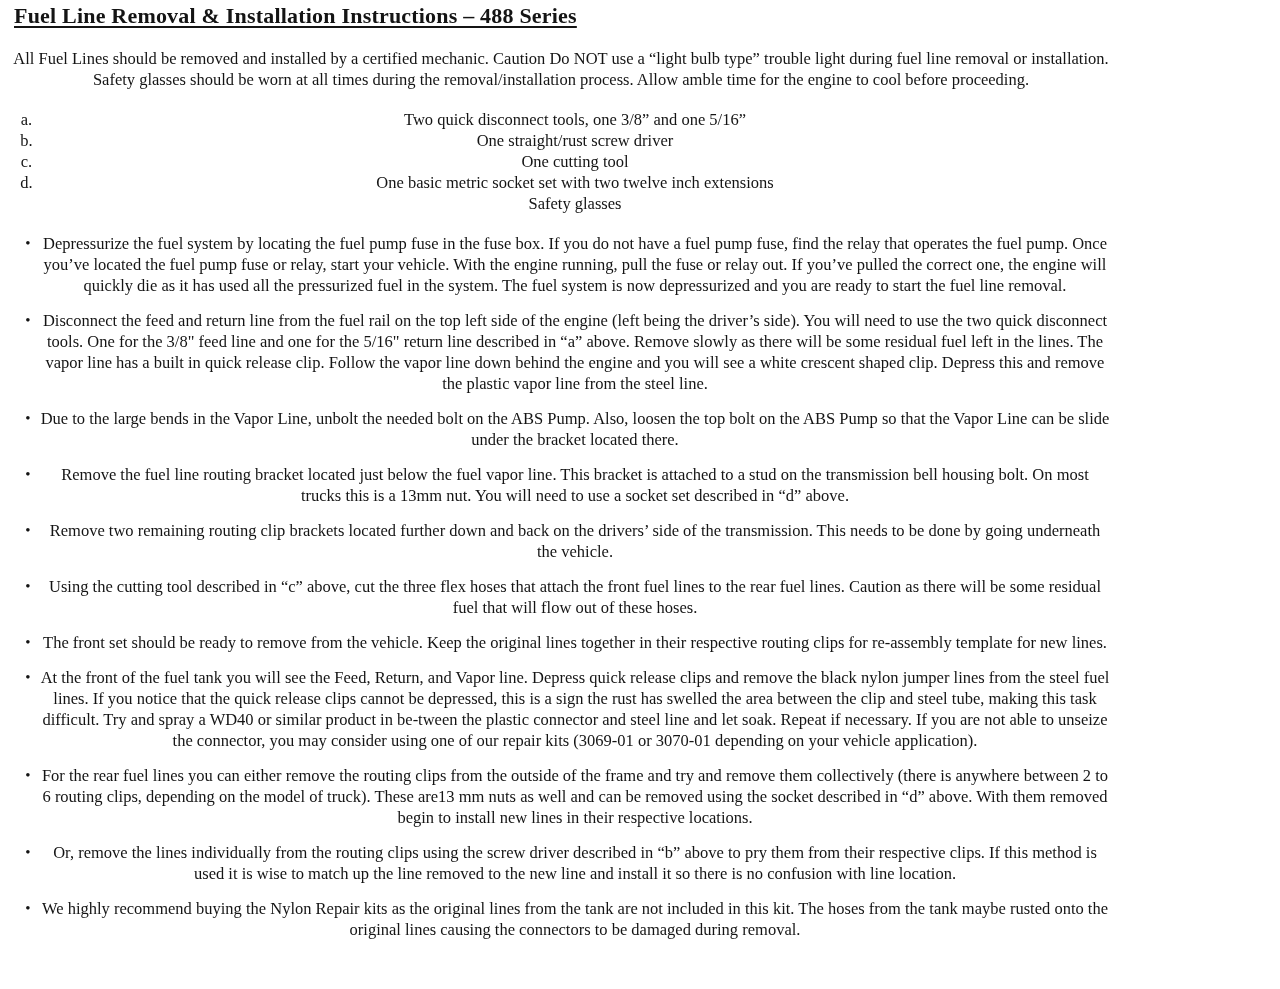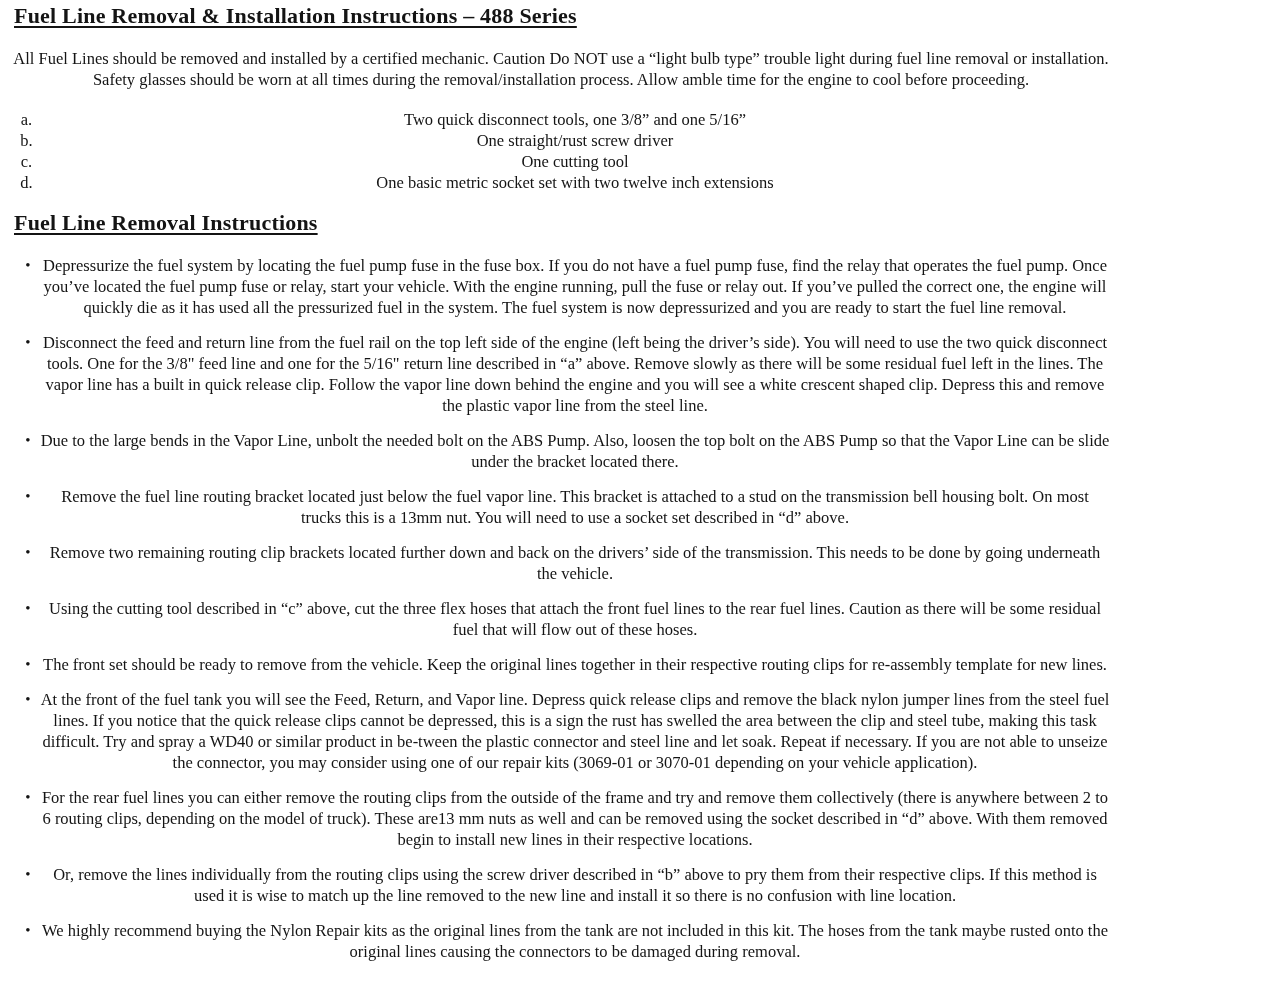"Safety glasses" div.tool-continuation { html: none -> <div>Safety glasses</div> }
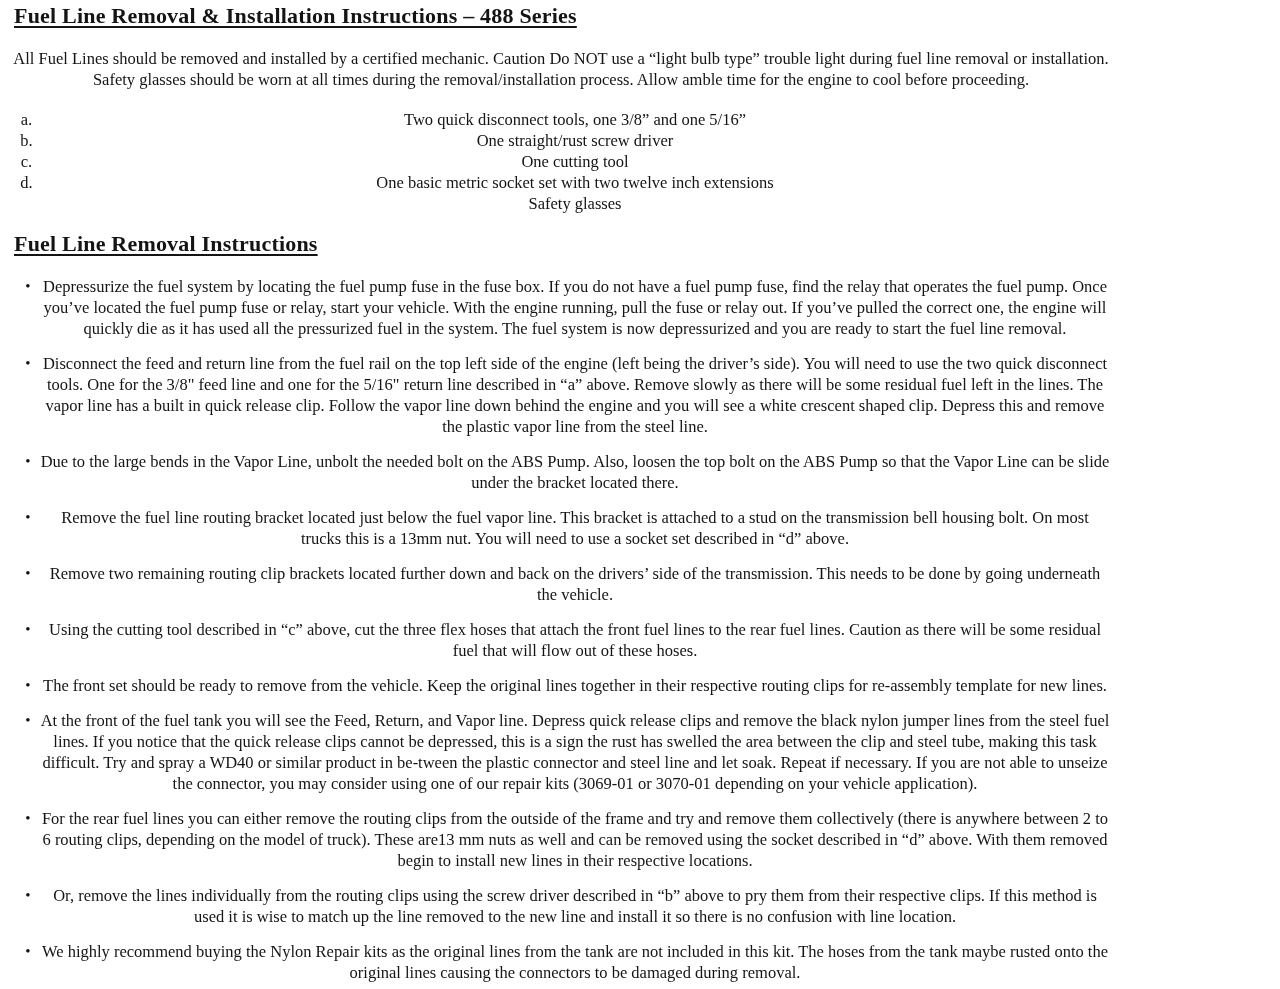"Fuel Line Removal Instructions" h2.section-heading { html: <h2>Fuel Line Removal Instructions</h2> -> none }
